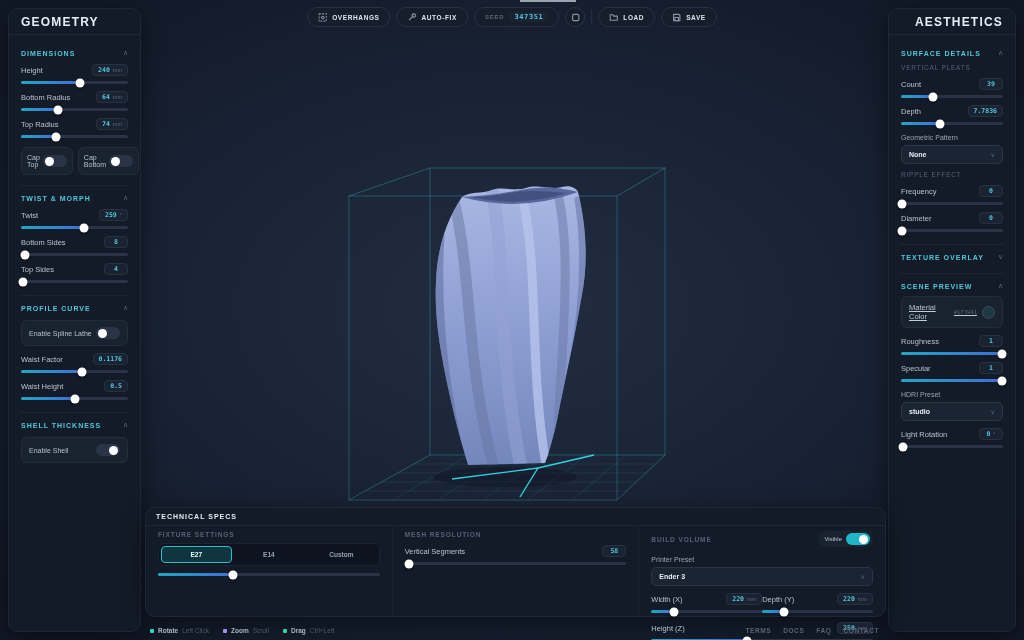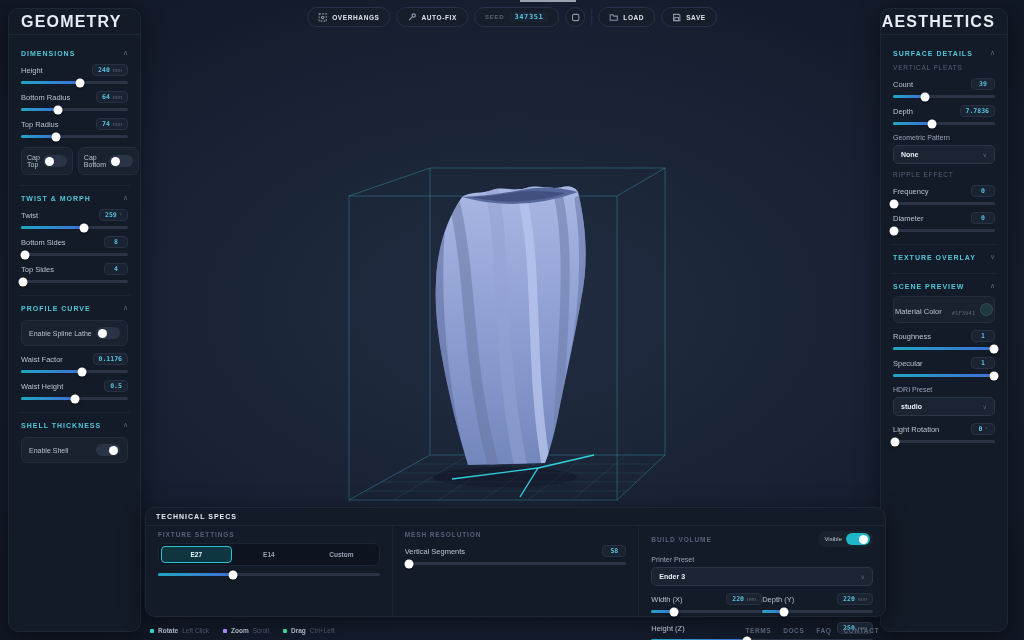"GEOMETRY" .panel-header { font-size: 16px -> 12px }
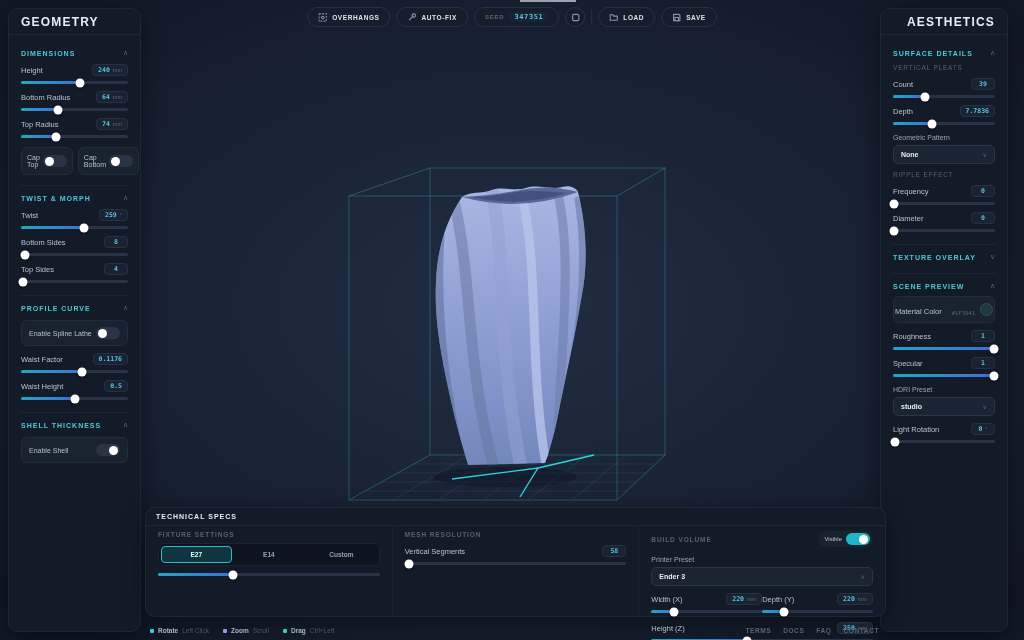"AESTHETICS" #right-panel { right: 16px -> 8px }
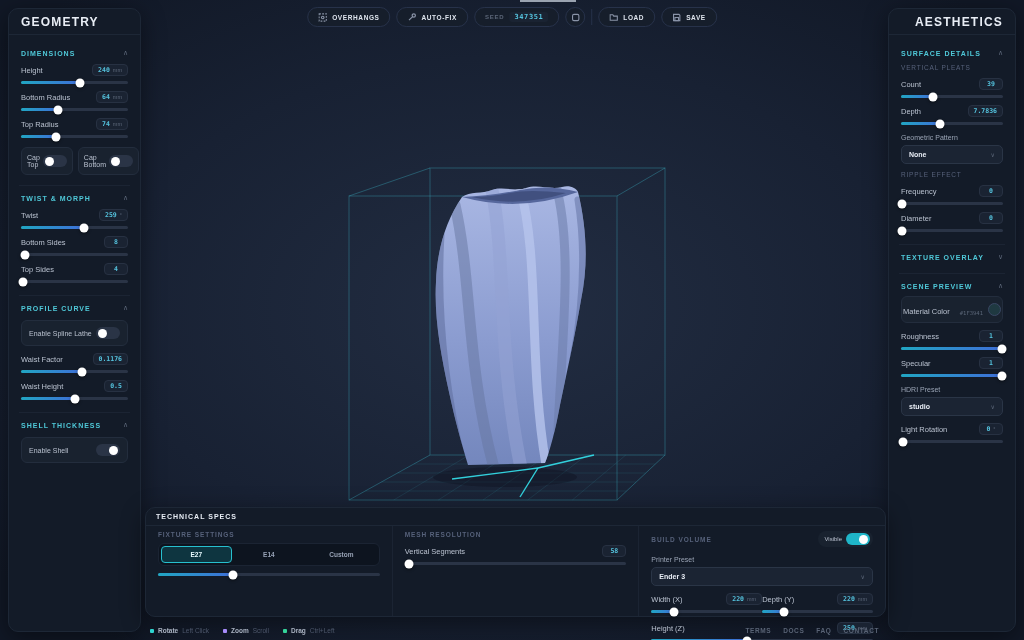"Material Color" .color-card { align-items: flex-end -> center; padding: 6px 1px -> 6px 7px; text-decoration: none -> underline }
